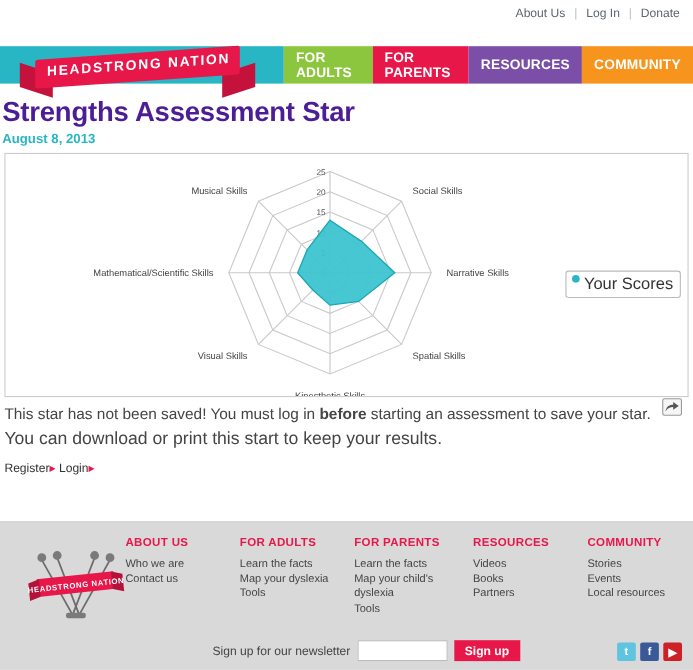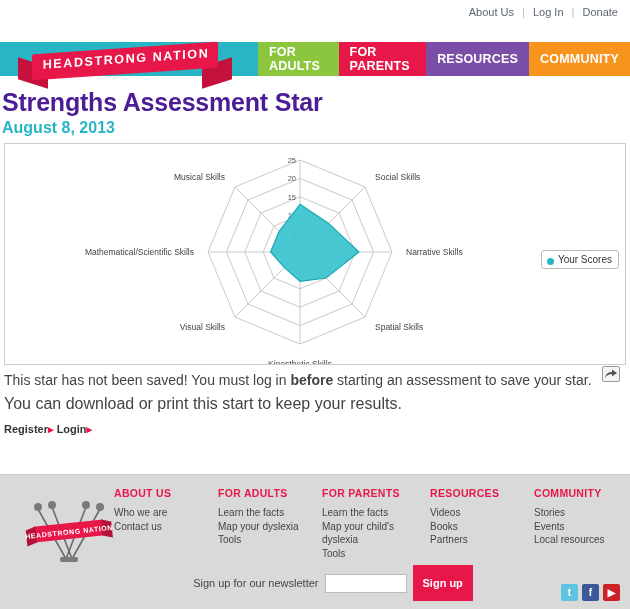"August 8, 2013" .page-date { font-size: 16px -> 12px }
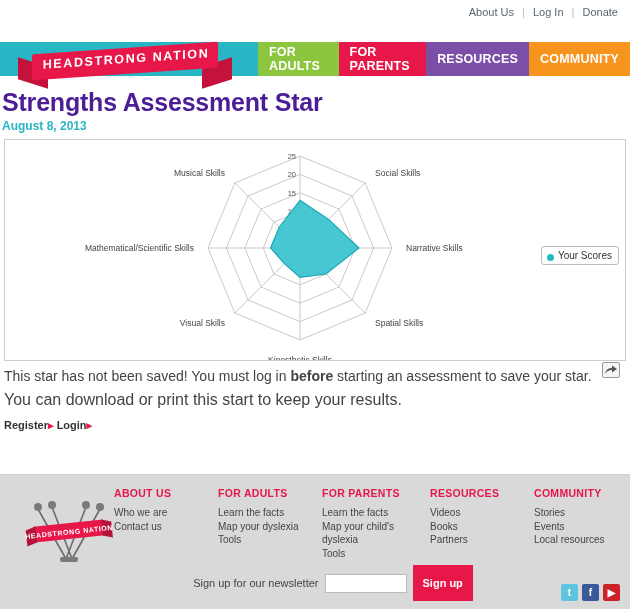"Your Scores" .legend { align-items: flex-end -> flex-start; font-size: 10px -> 15px }
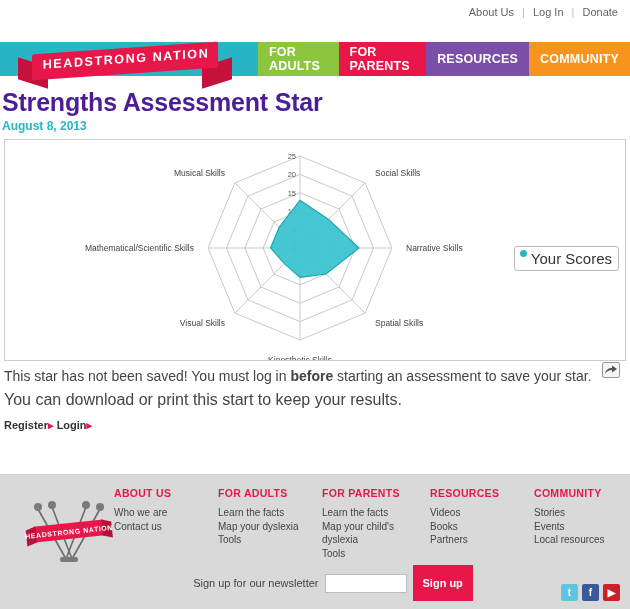"Register▸ Login▸" .reglogin { font-weight: bold -> normal }
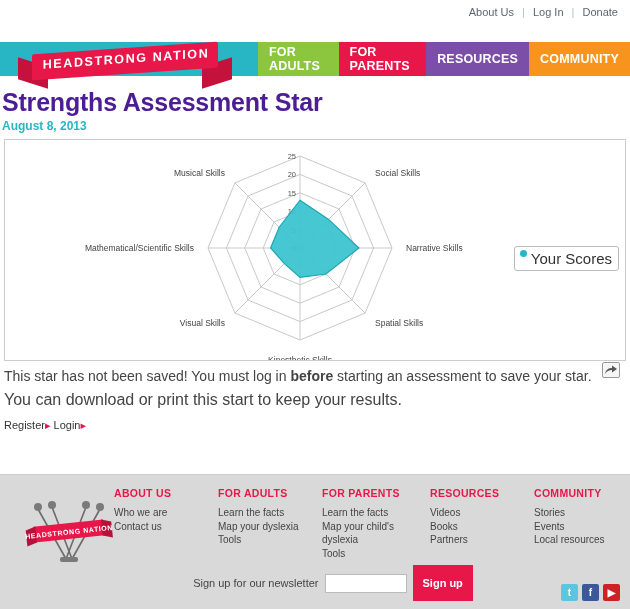"Sign up" .newsletter .signup { height: 36px -> 19px }
